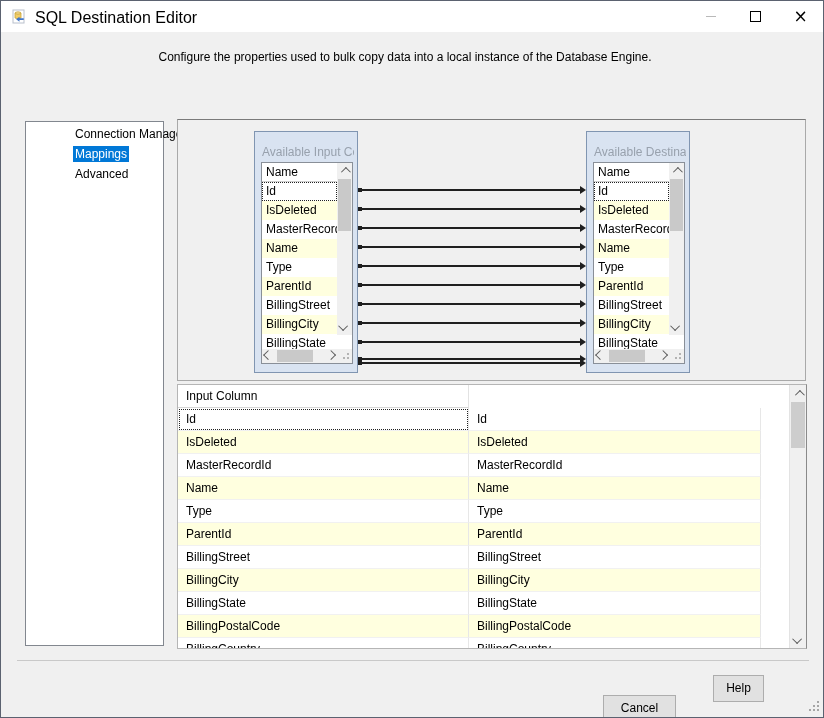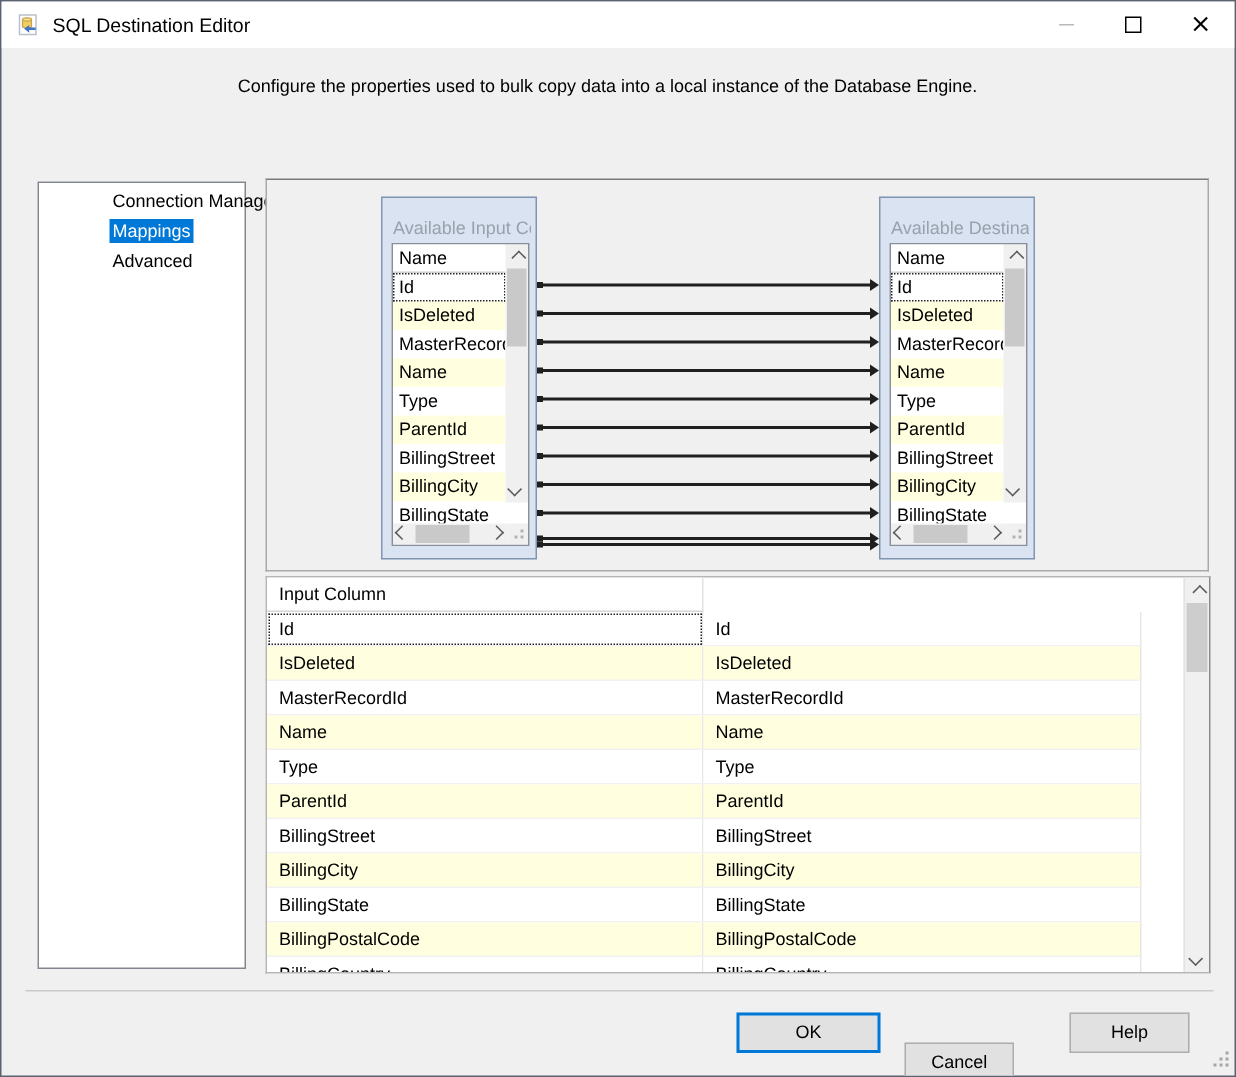"SQL Destination Editor" .wtitle { font-size: 13px -> 16px }
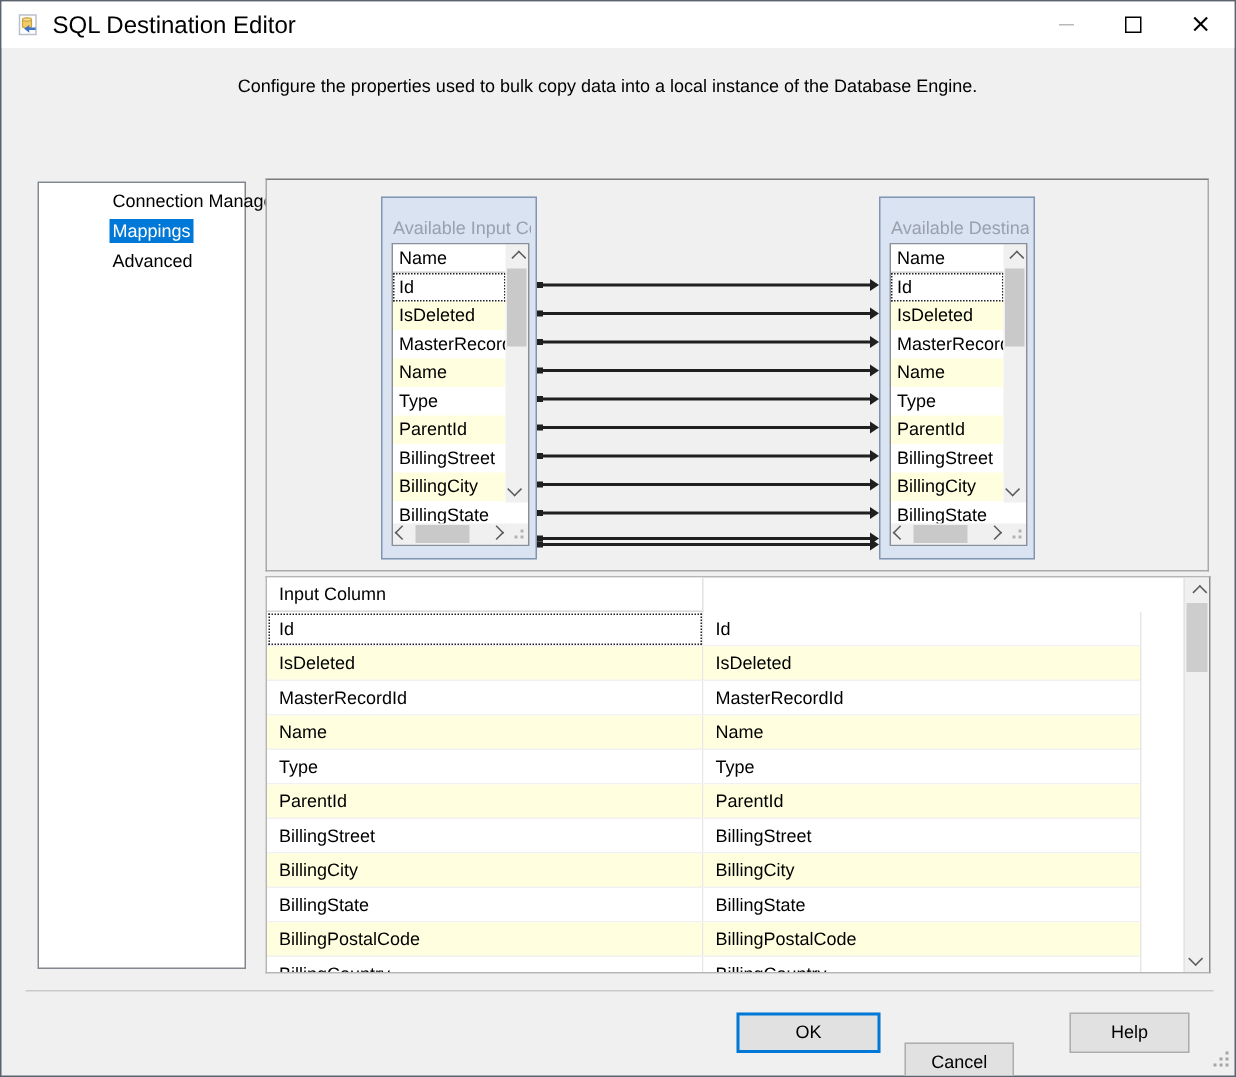"OK" div.btn { html: <div>OK</div> -> none }
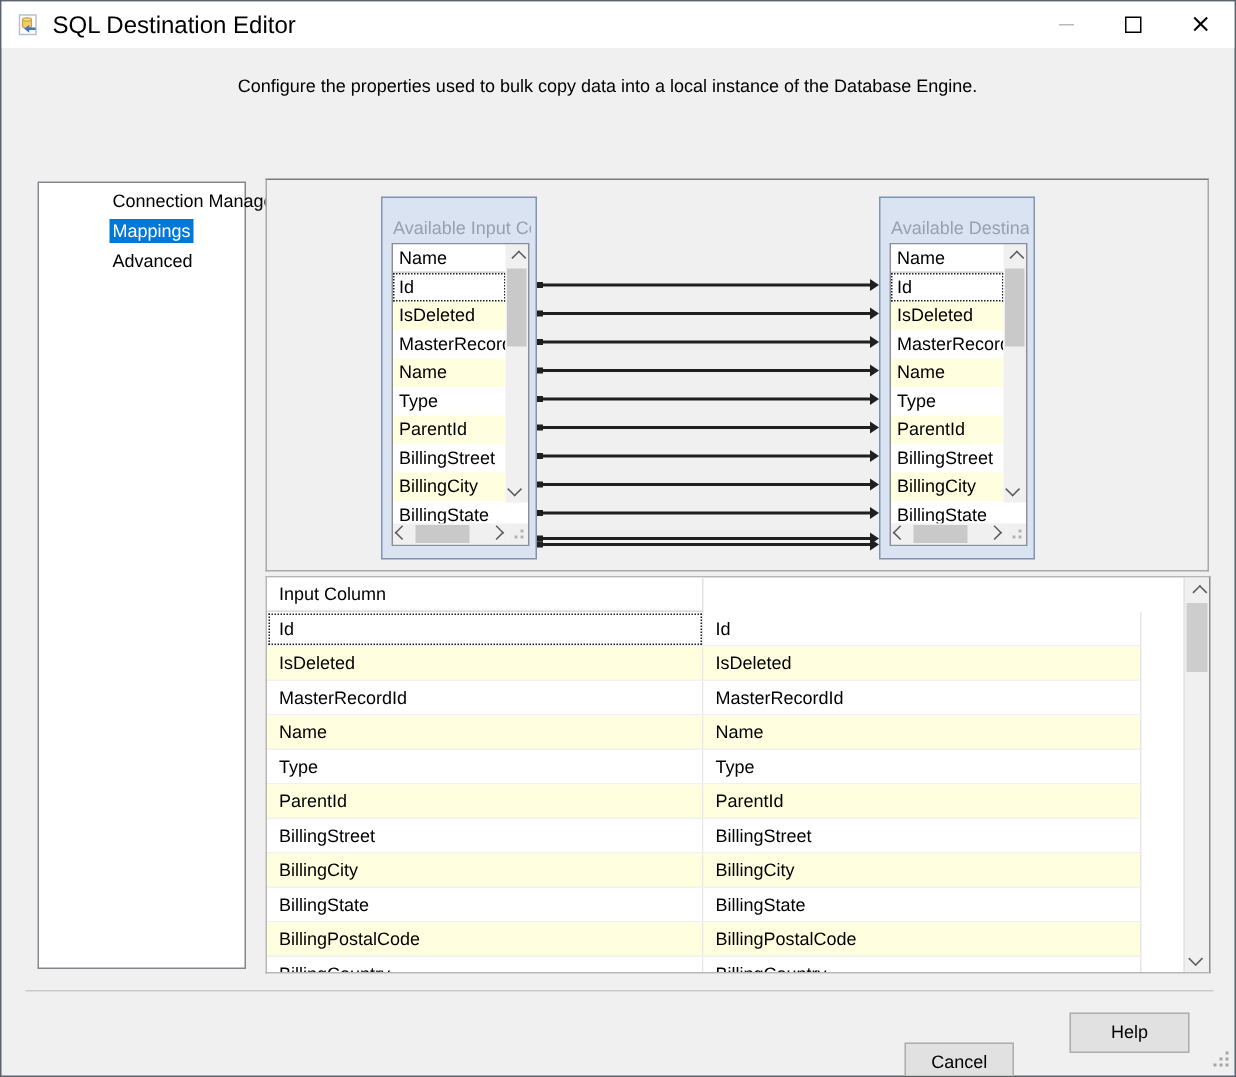"Help" .btn.help { width: 80px -> 51px }
